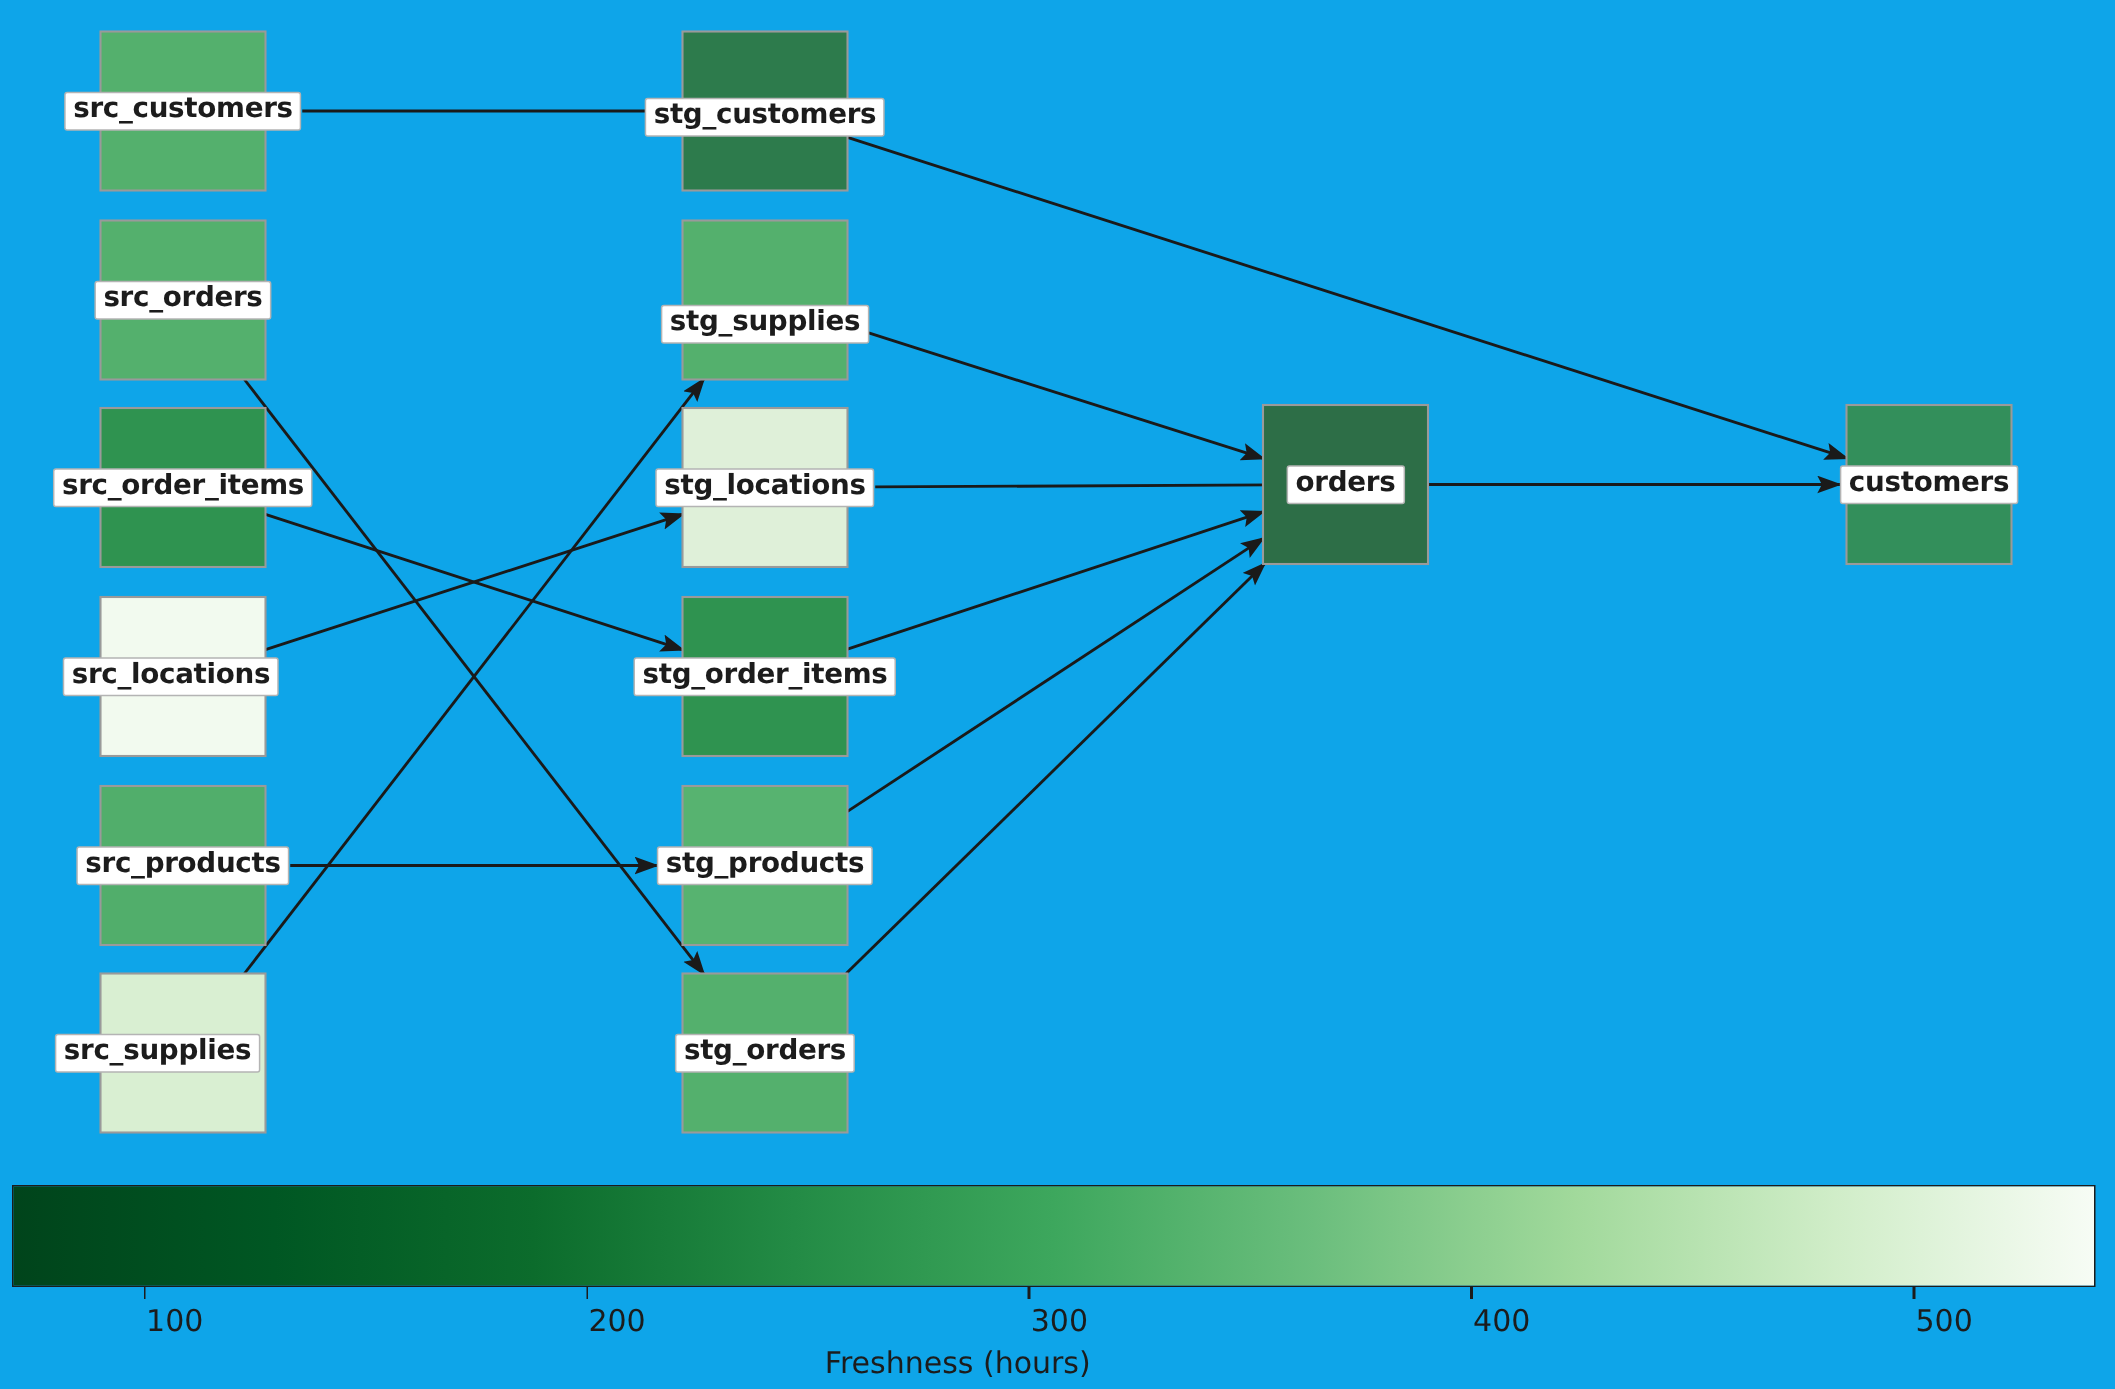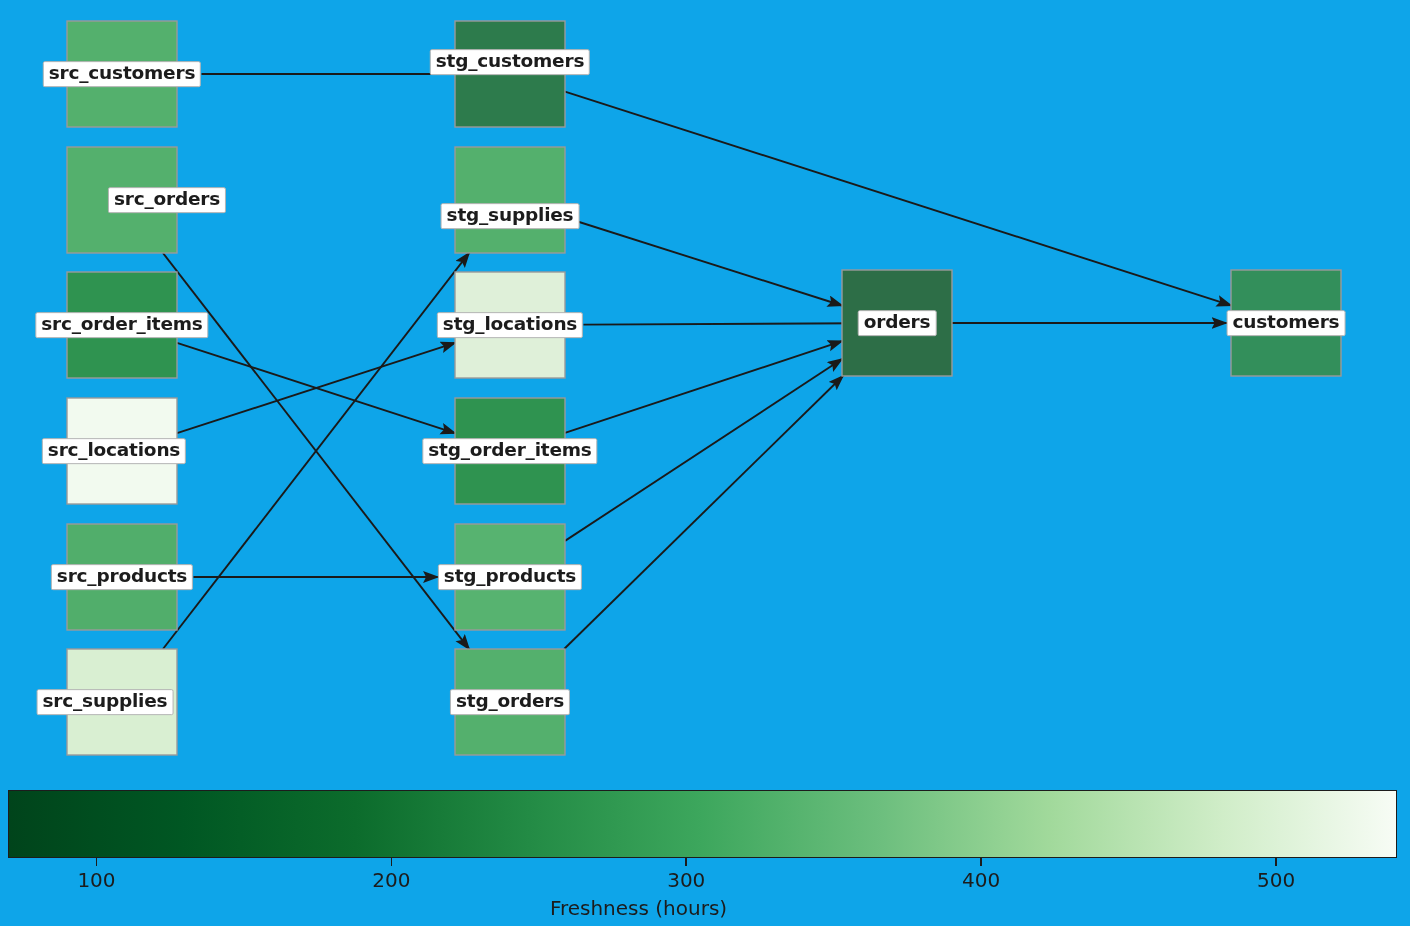"stg_customers" div.node-label { top: 62px -> 78px }
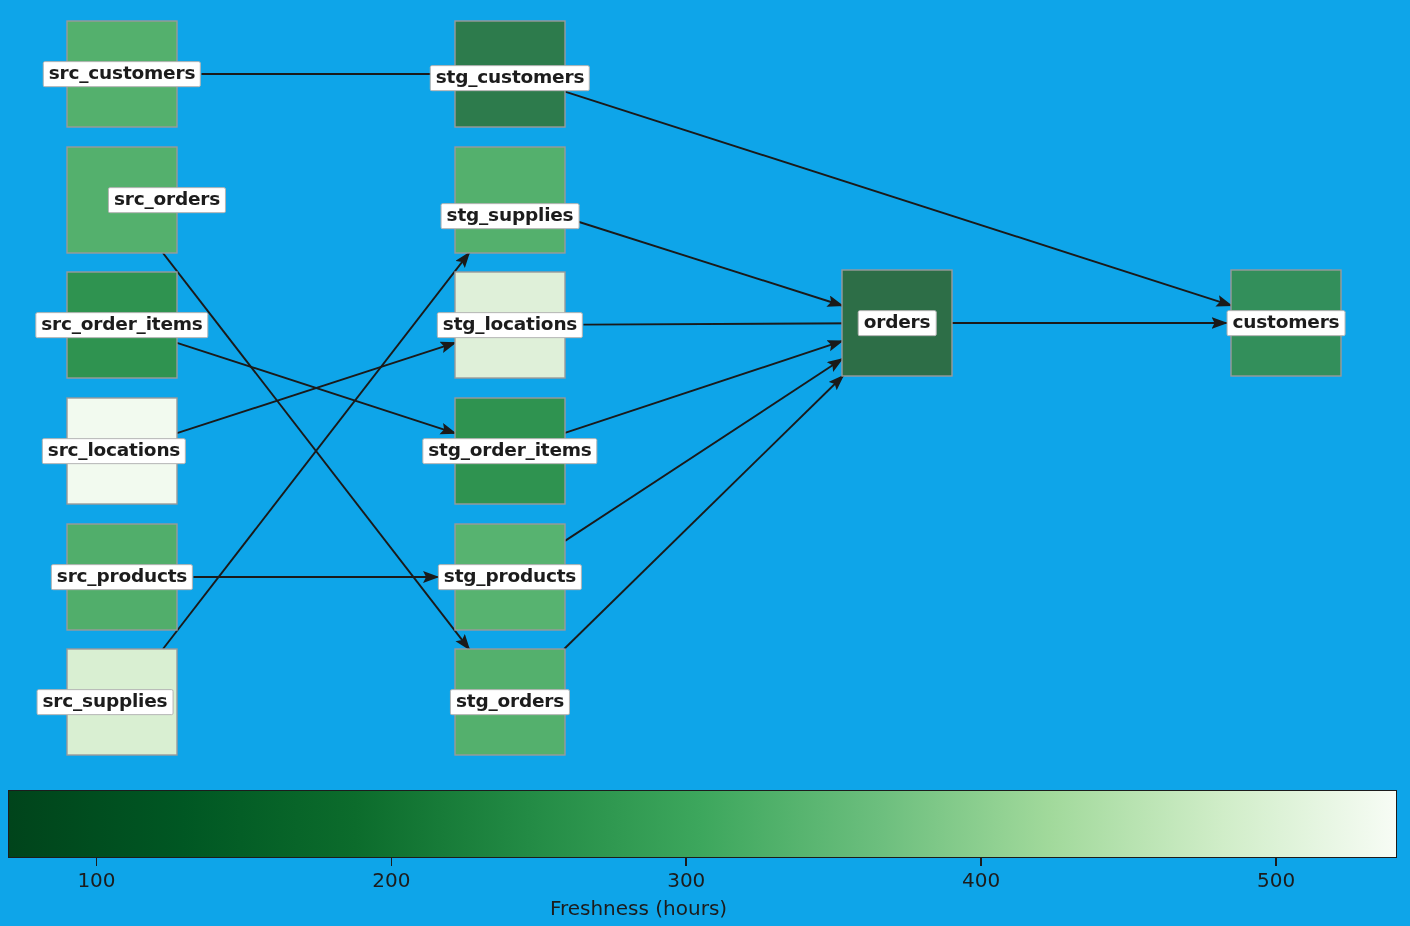"src_orders" div.node-label { margin-left: 45px -> none }
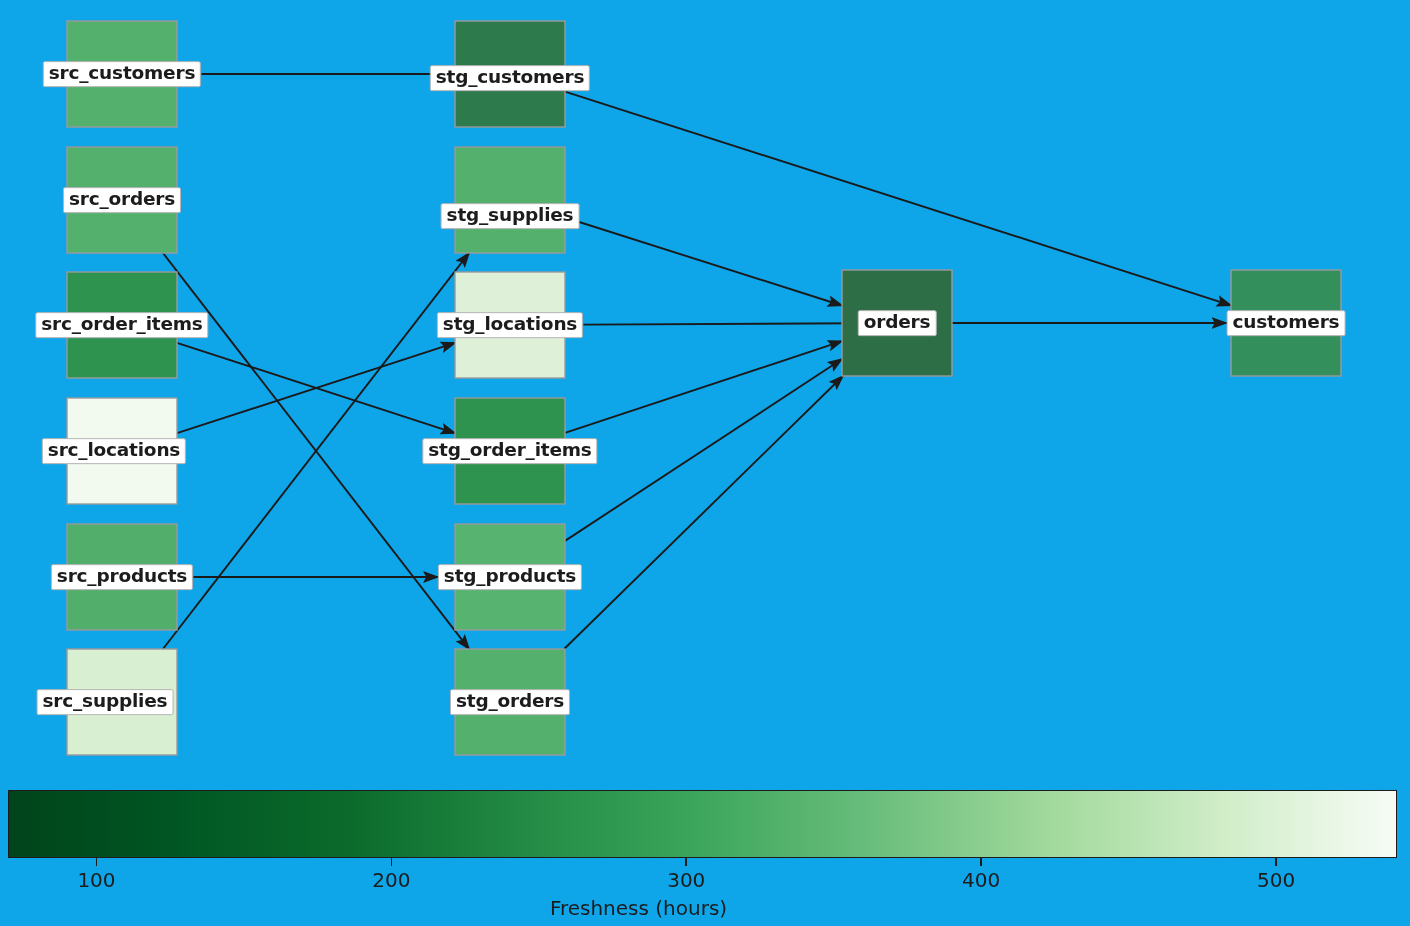"100" .cb-tick-label { margin-left: none -> 20px }
